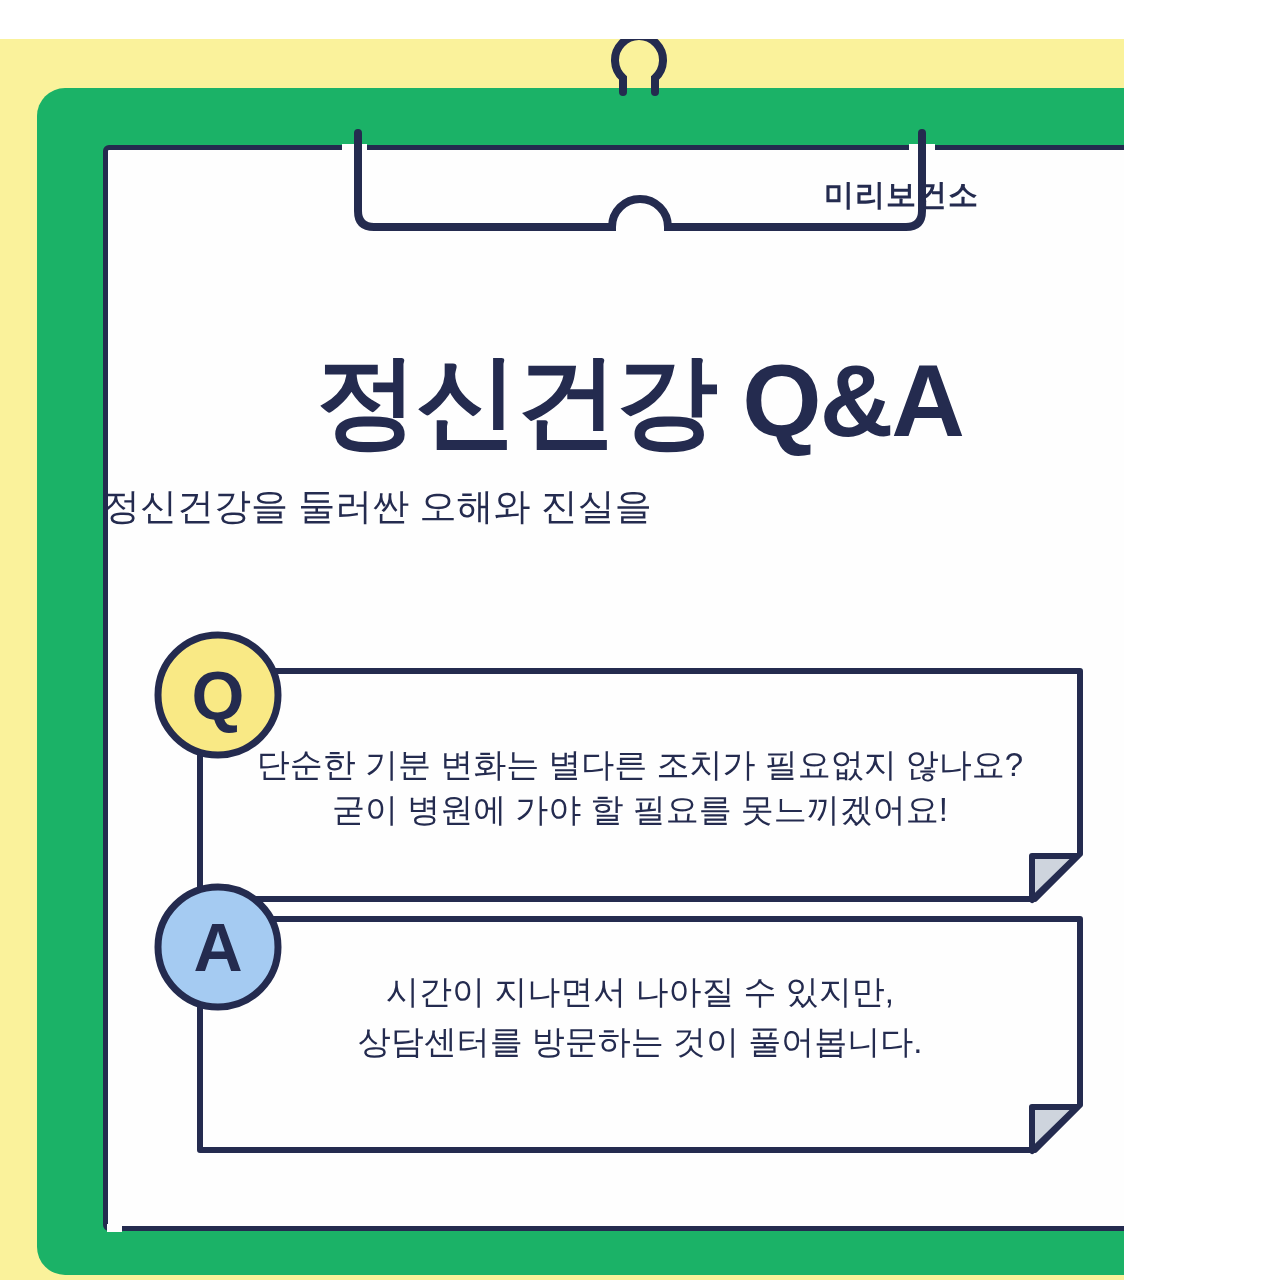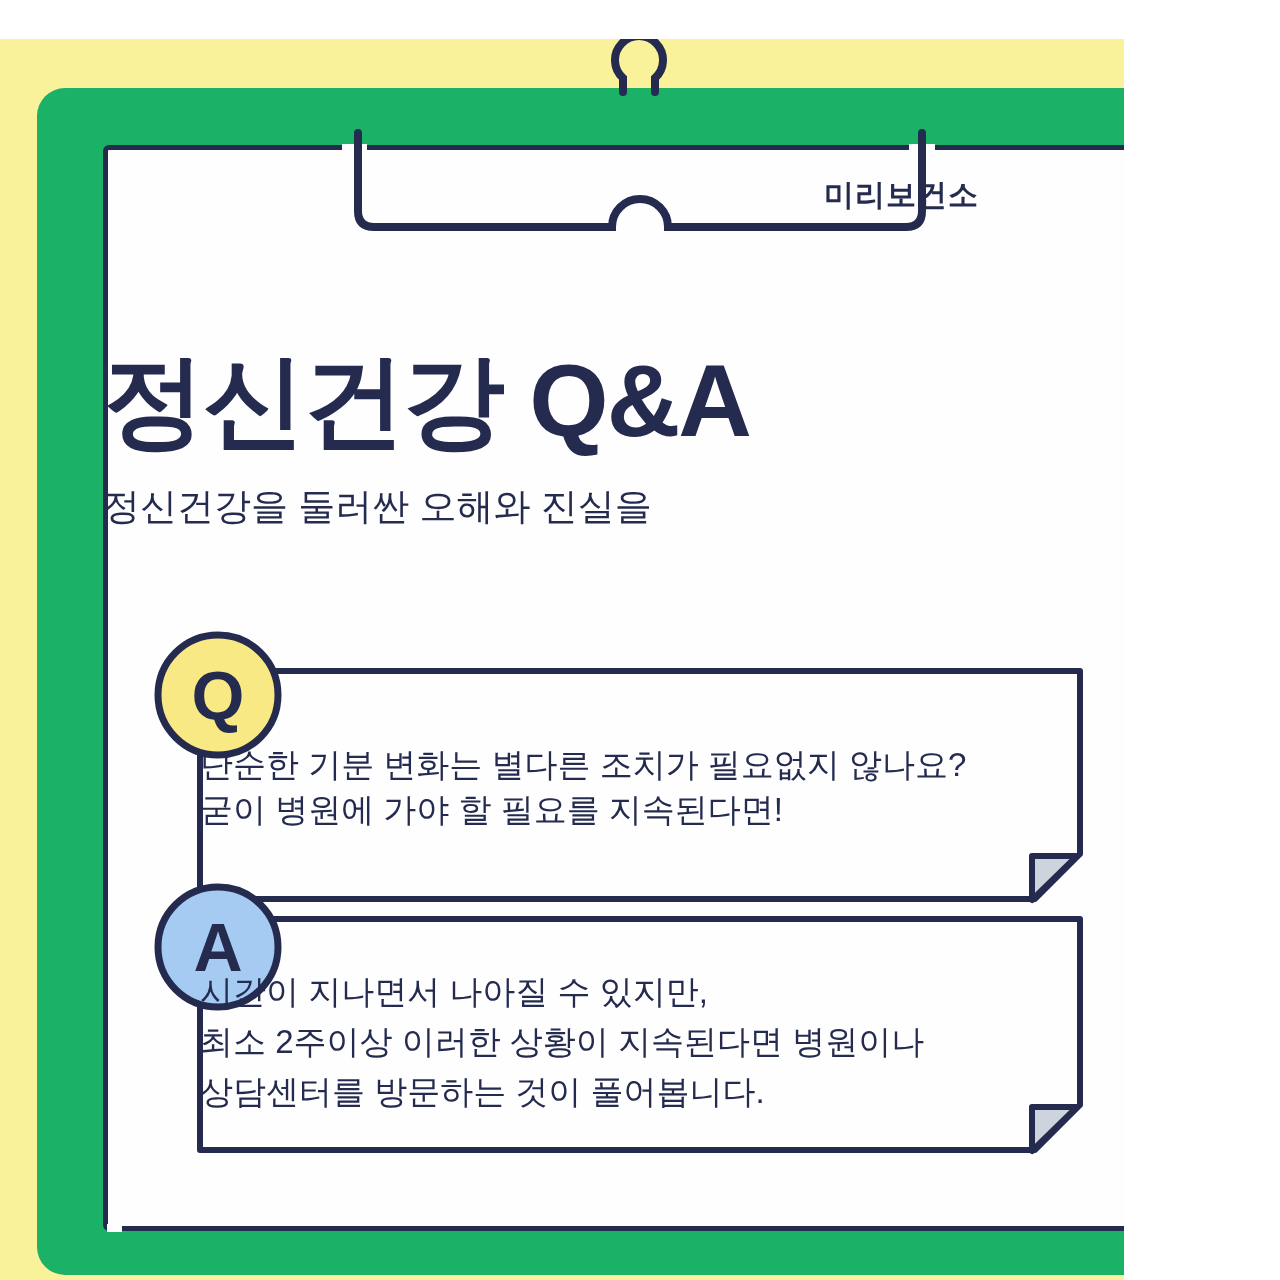"정신건강 Q&A" .title { text-align: left -> center }
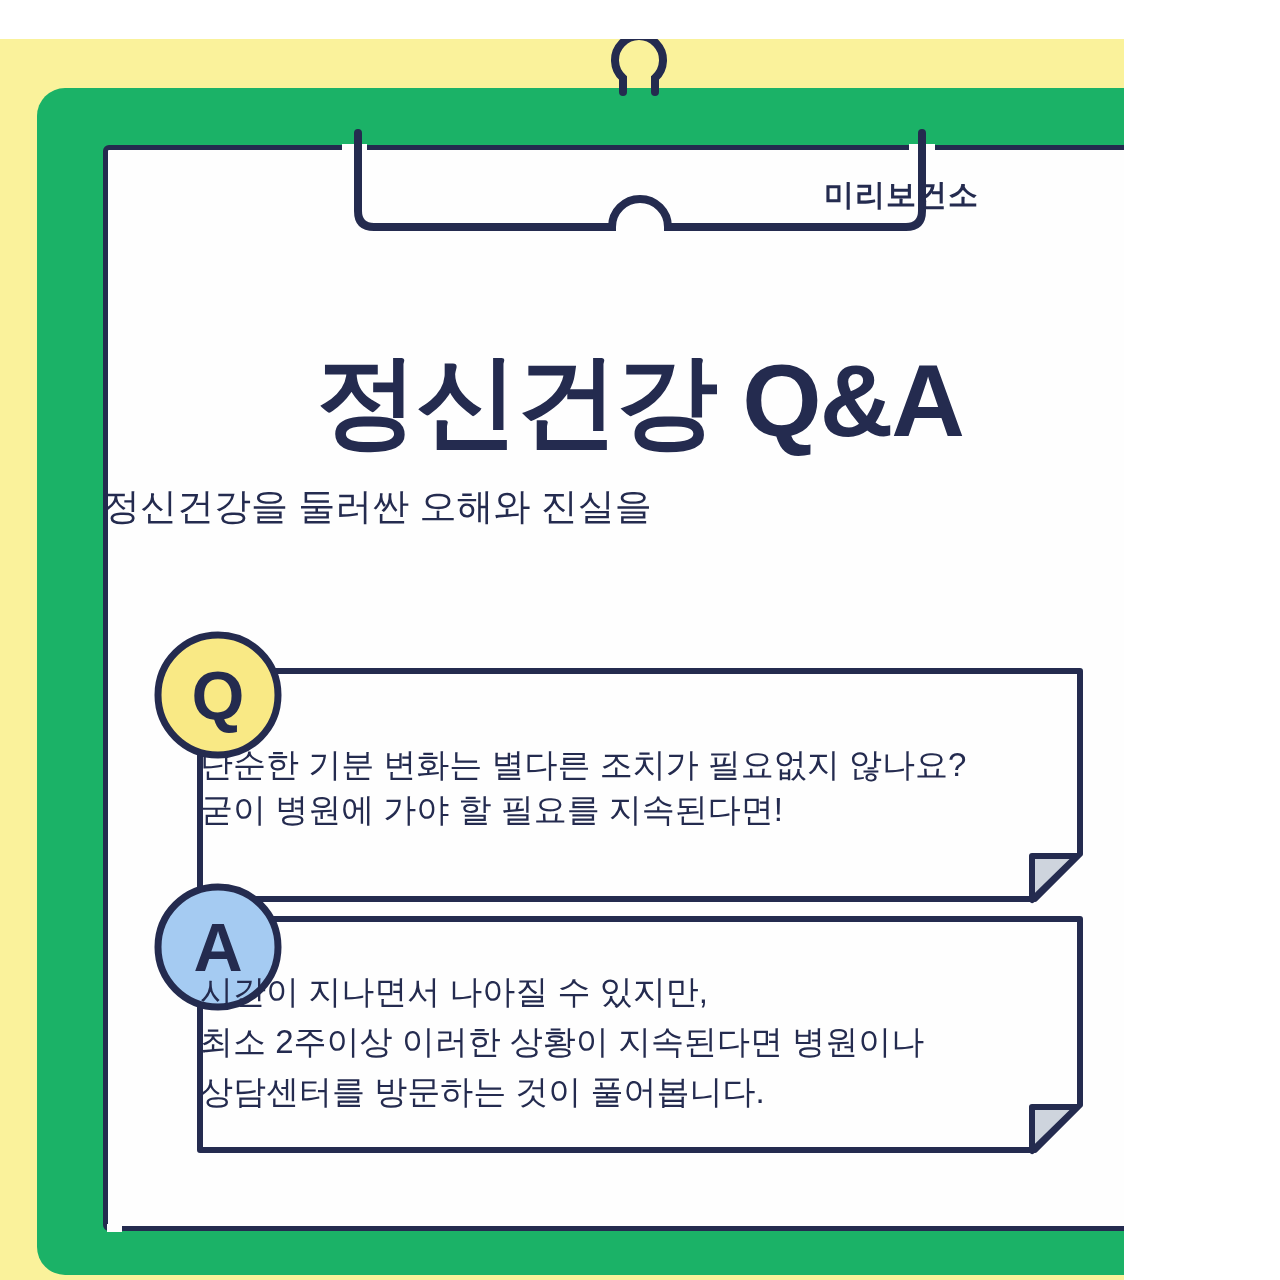"단순한 기분 변화는 별다른 조치가" .box-text { text-align: none -> center }
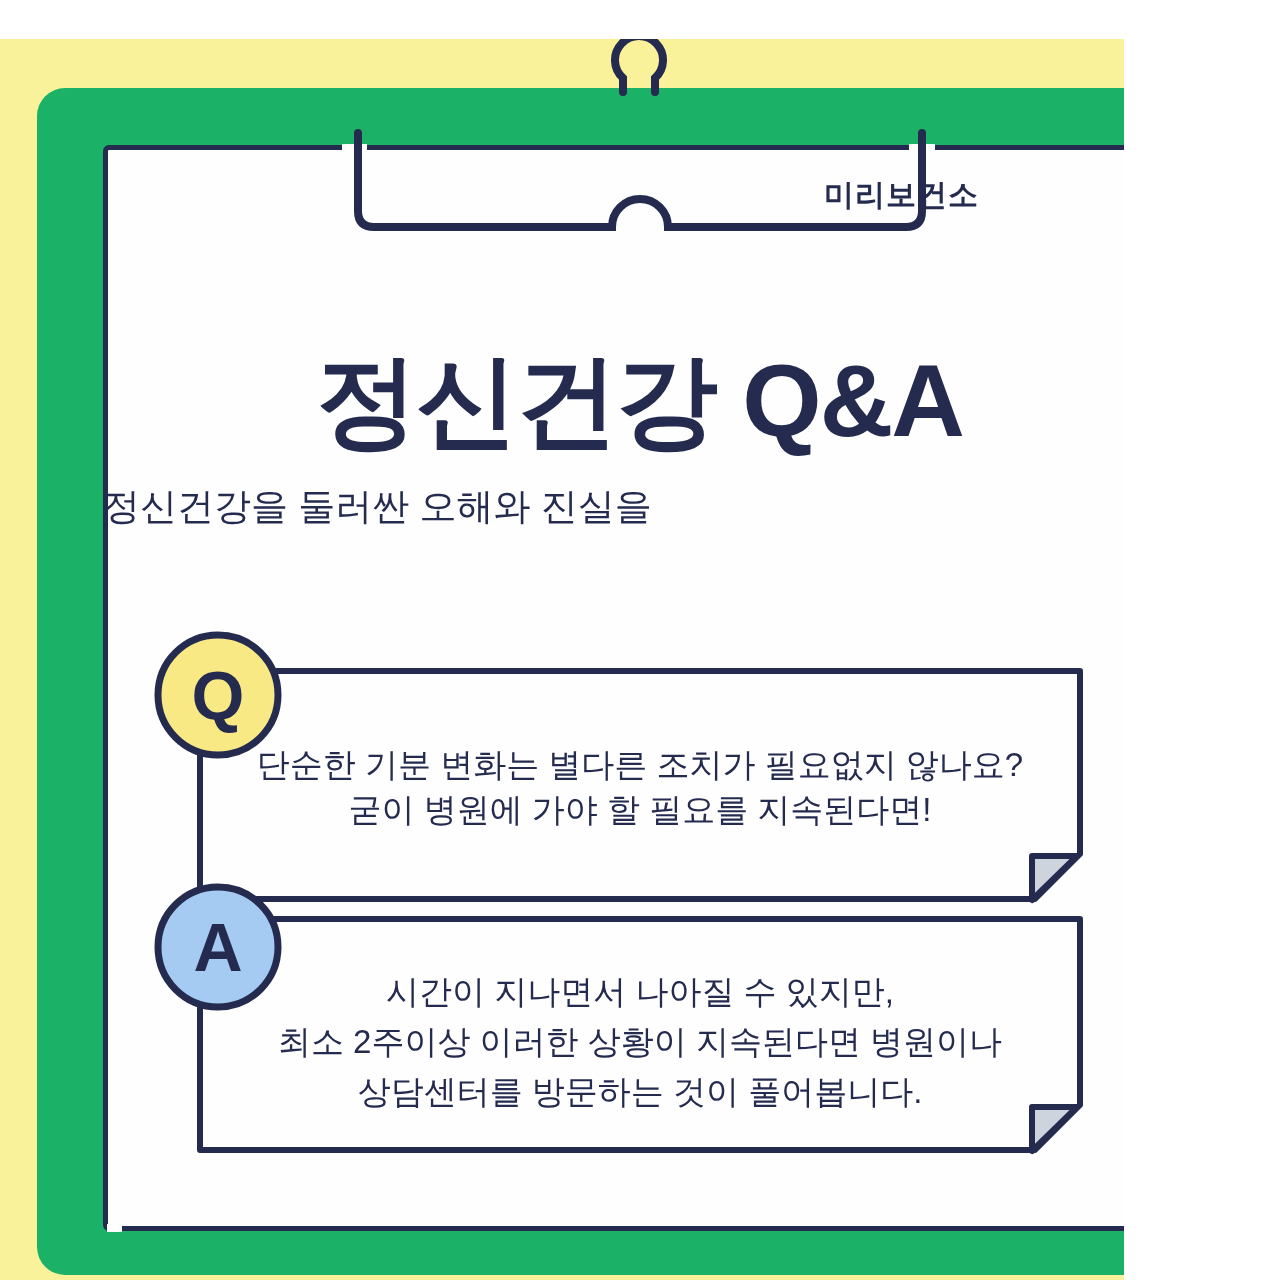"굳이 병원에 가야 할 필요를" div { text: 지속된다면 -> 못느끼겠어요 }
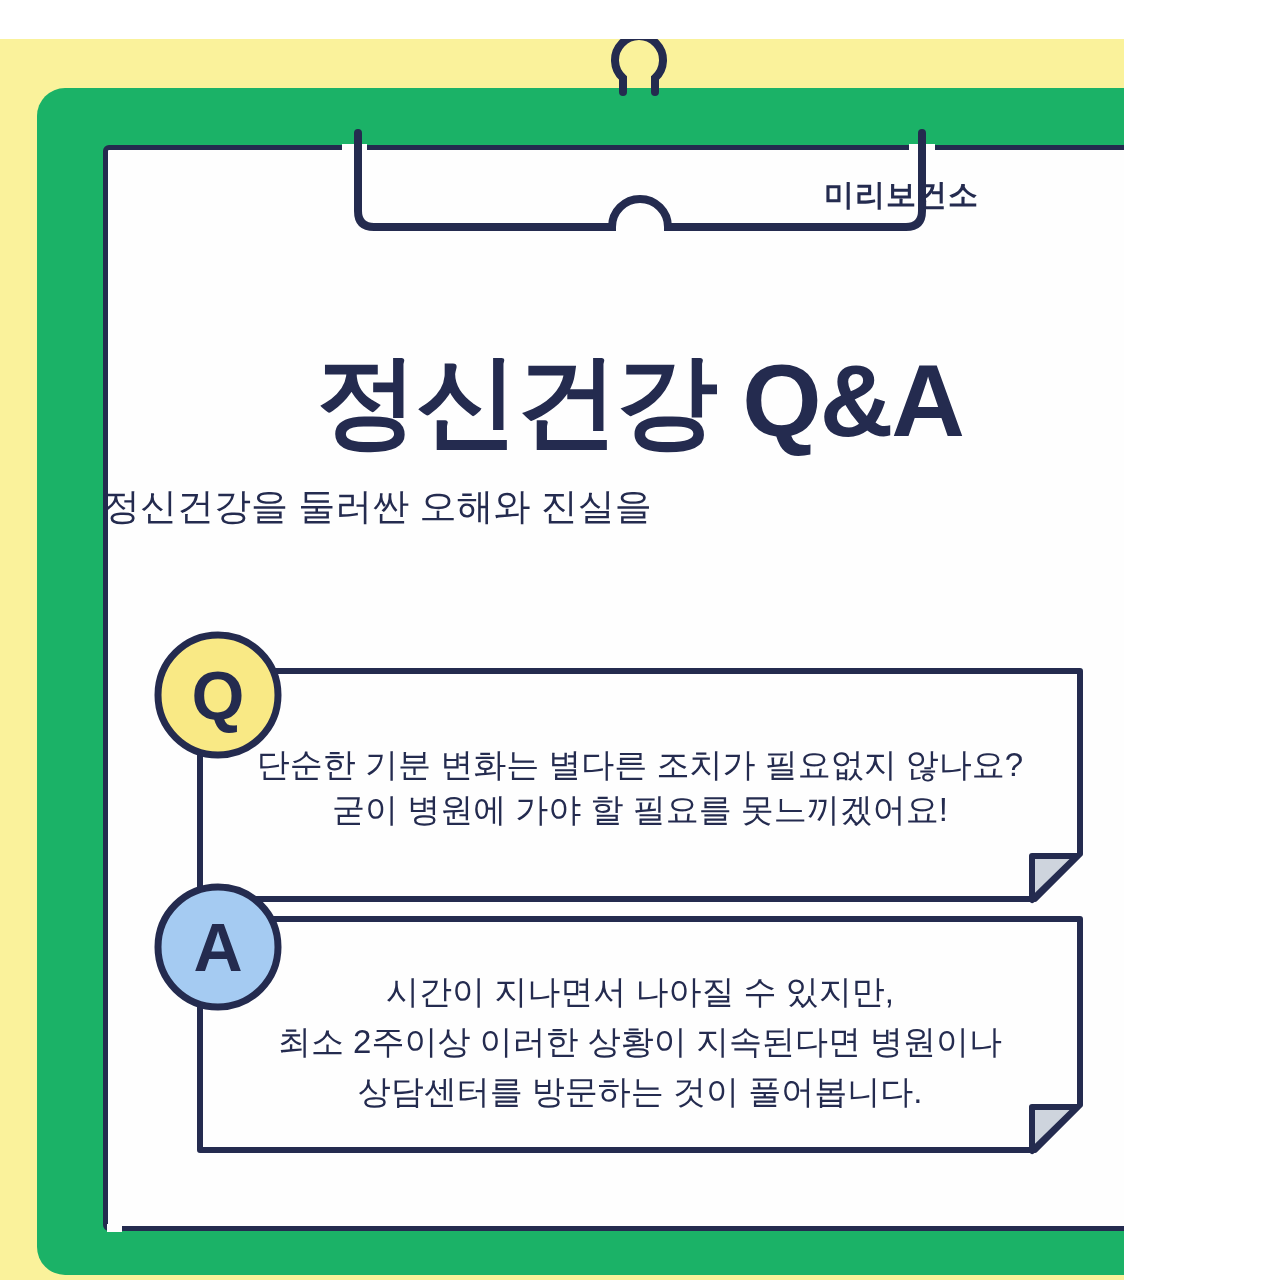"최소 2주이상 이러한 상황이 지속된다면" div { html: <div>최소 2주이상 이러한 상황이 지속된다면 병원이나</div> -> none }
